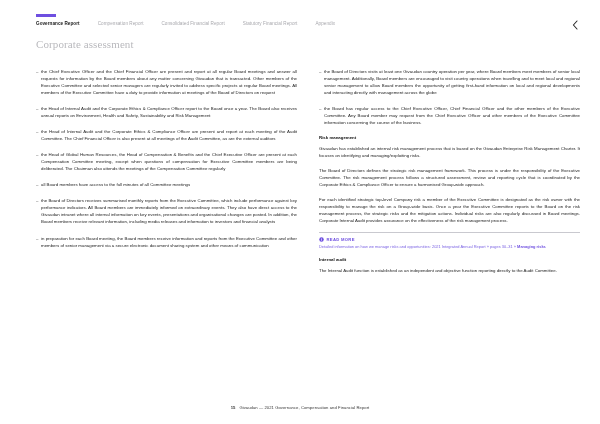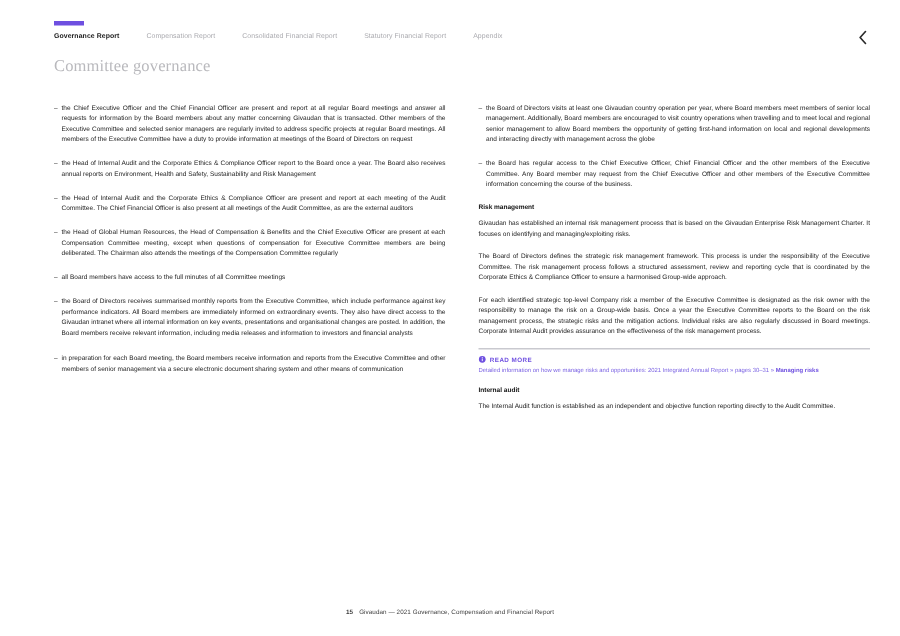"Committee governance" div.page-title { text: Committee governance -> Corporate assessment }
